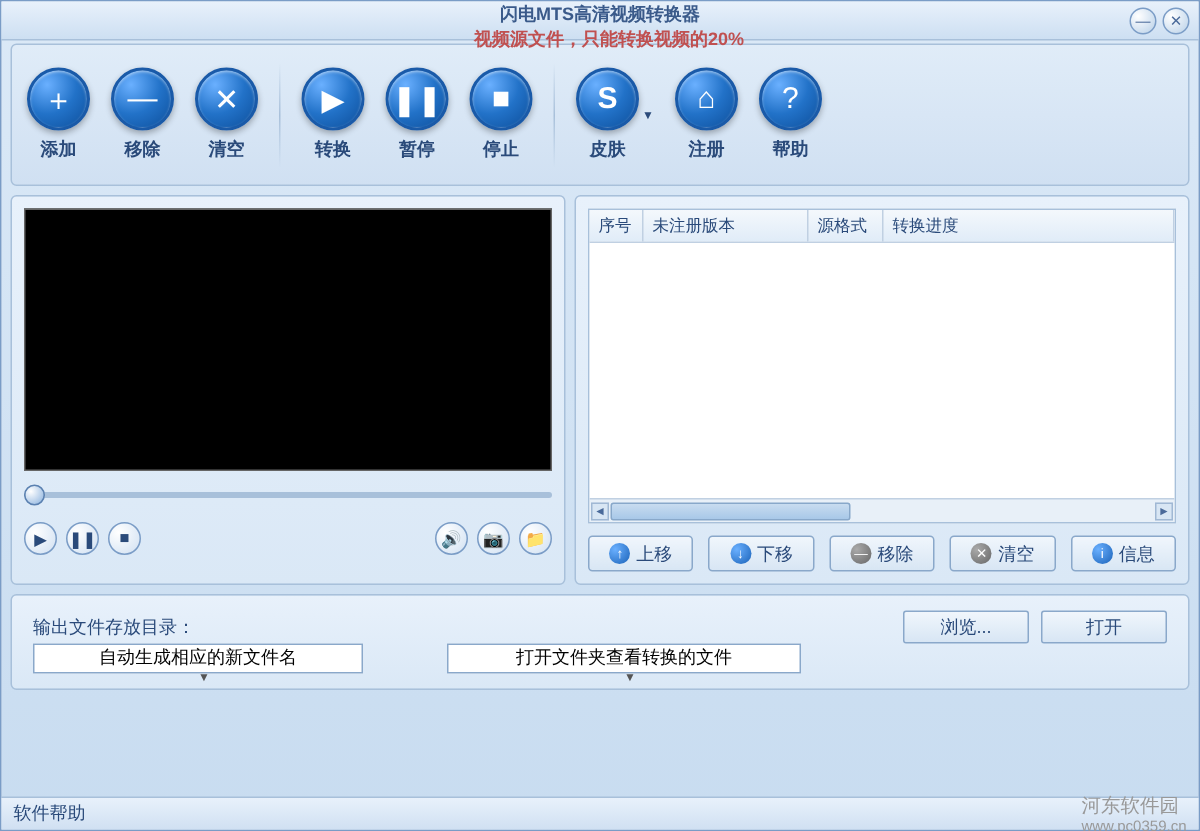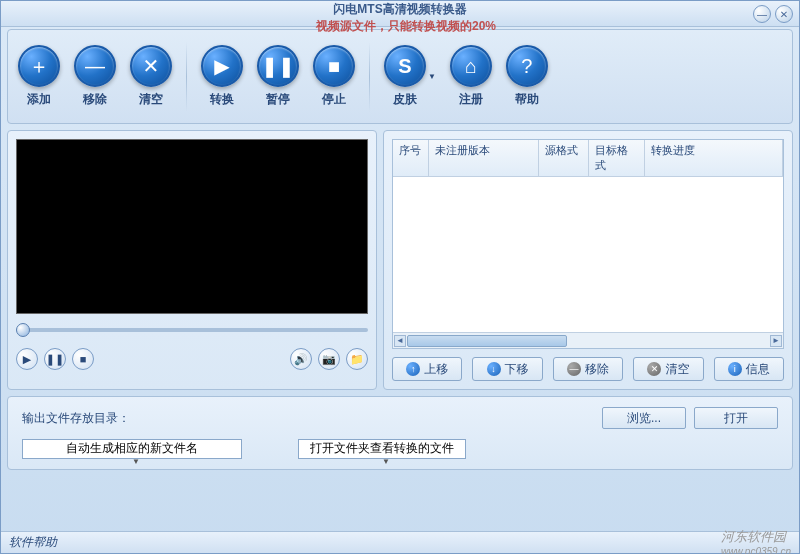"目标格式" div.th { html: <div>目标格式</div> -> none }
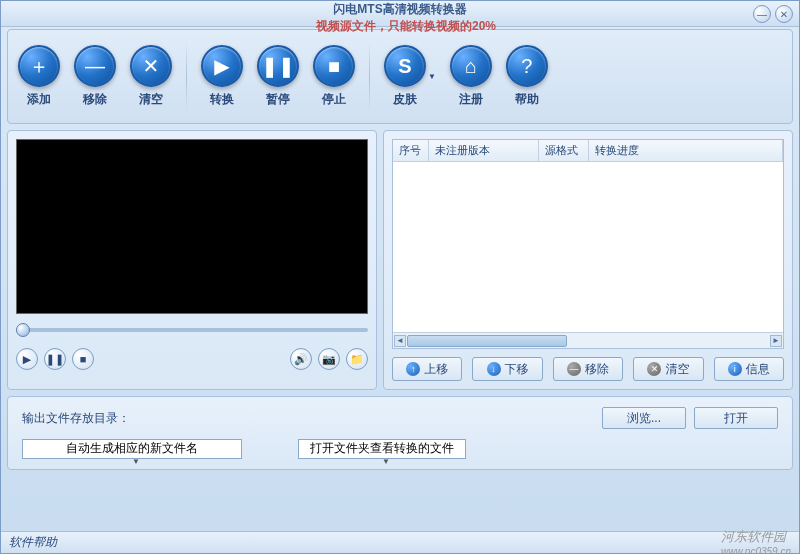"输出文件存放目录：" .settings-row { margin-bottom: 10px -> none }
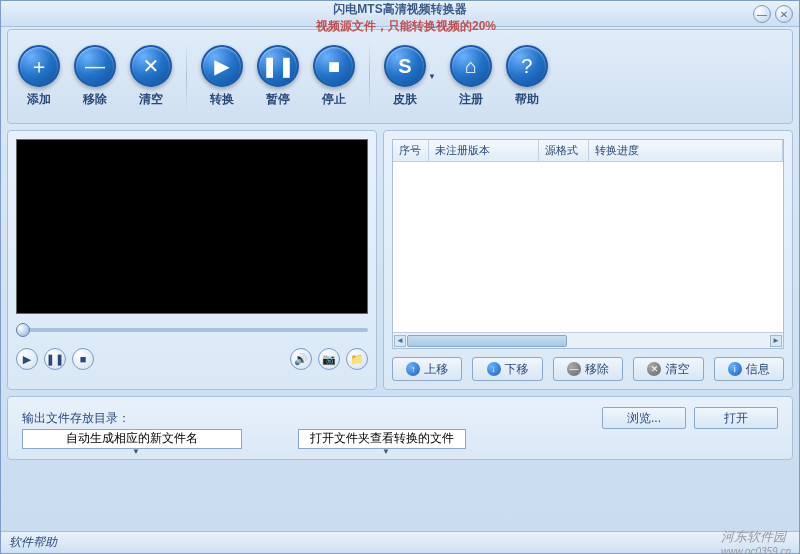"打开文件夹查看转换的文件" div.select { width: 168px -> 236px }
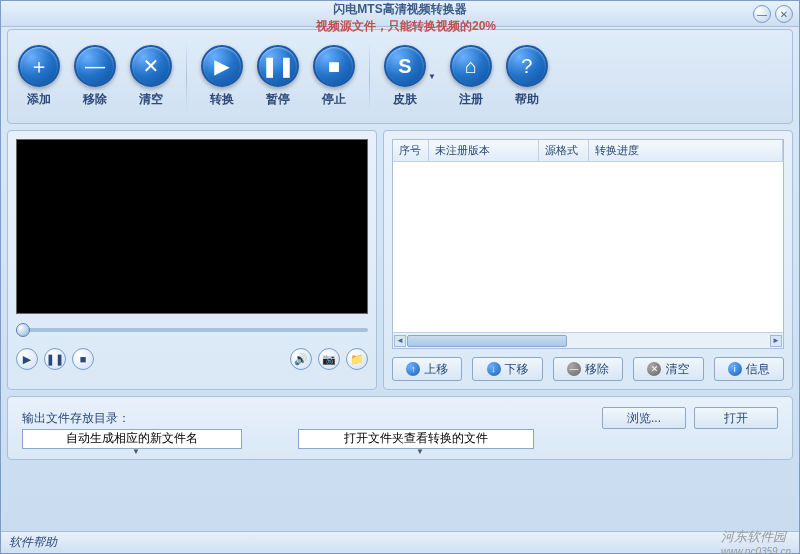"软件帮助" .statusbar { font-style: italic -> none }
